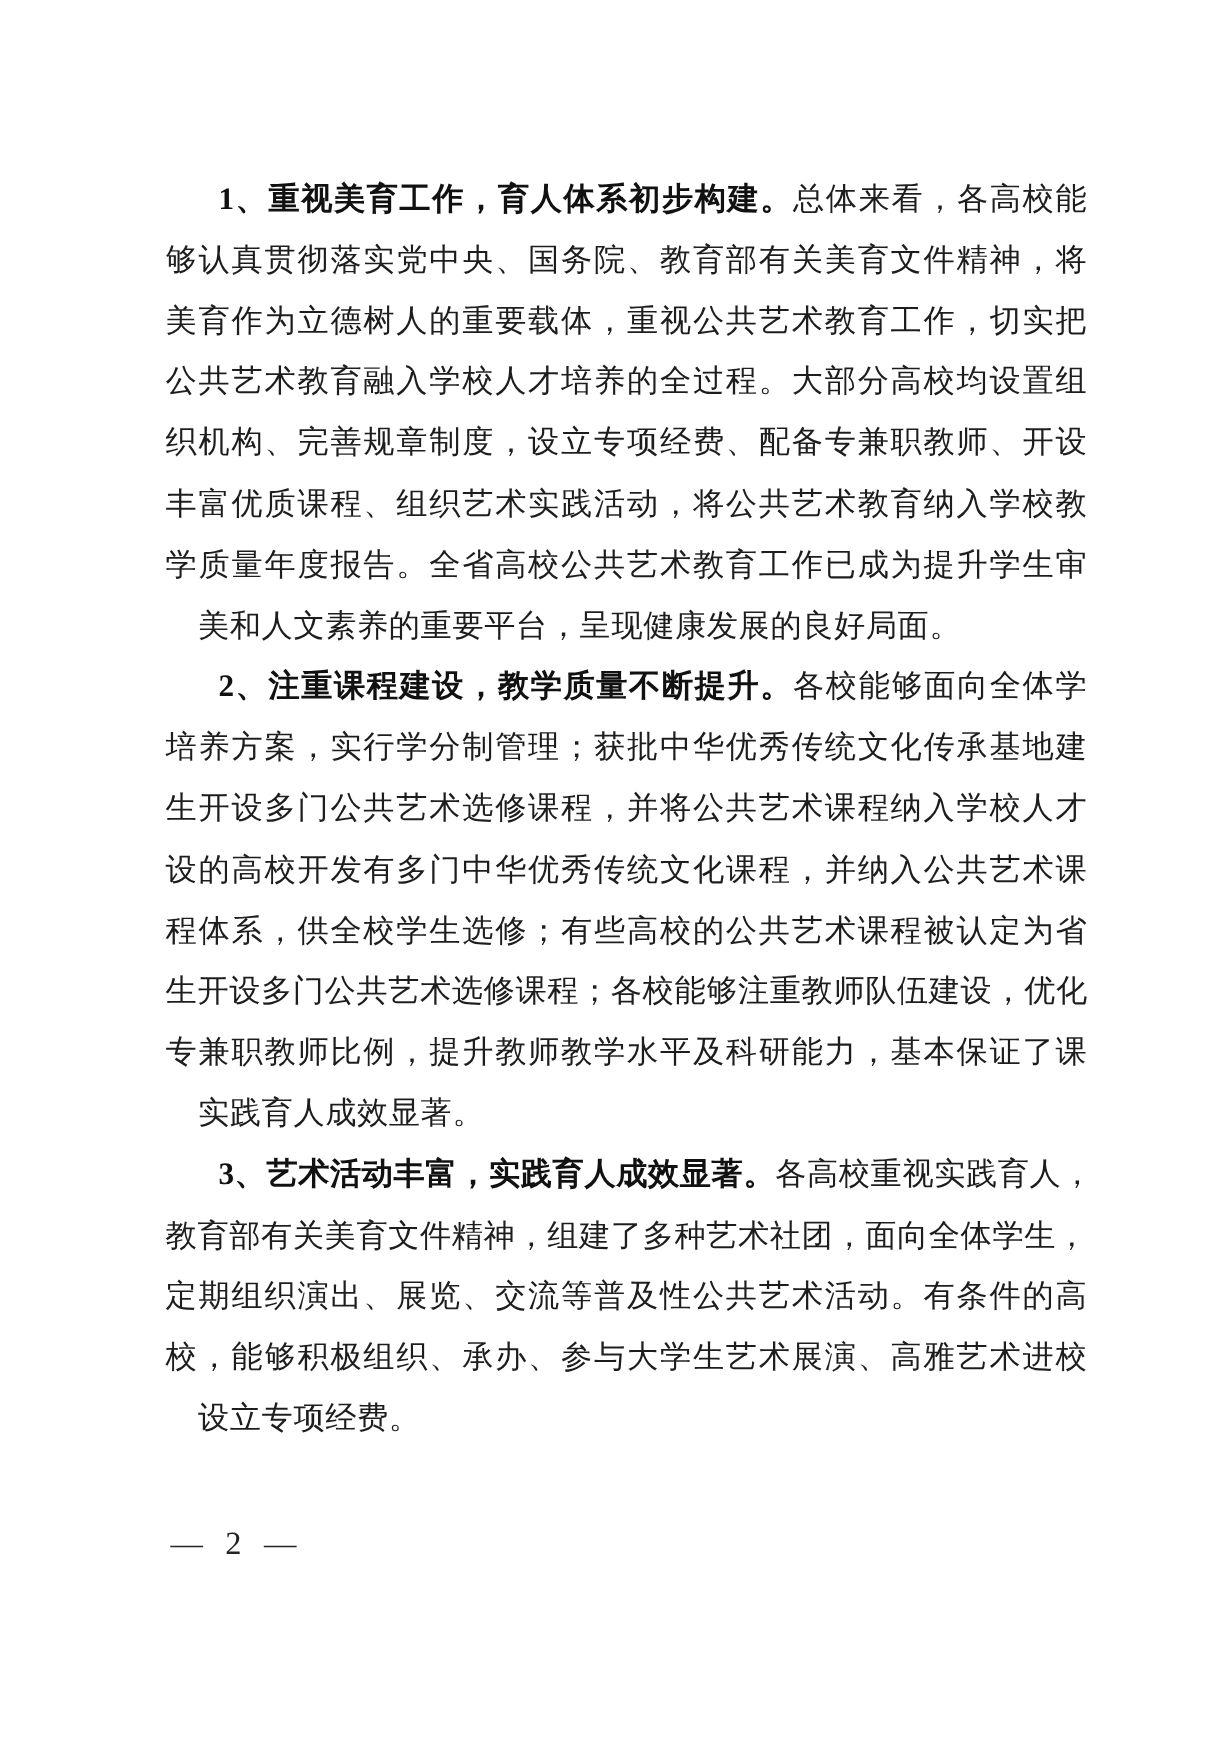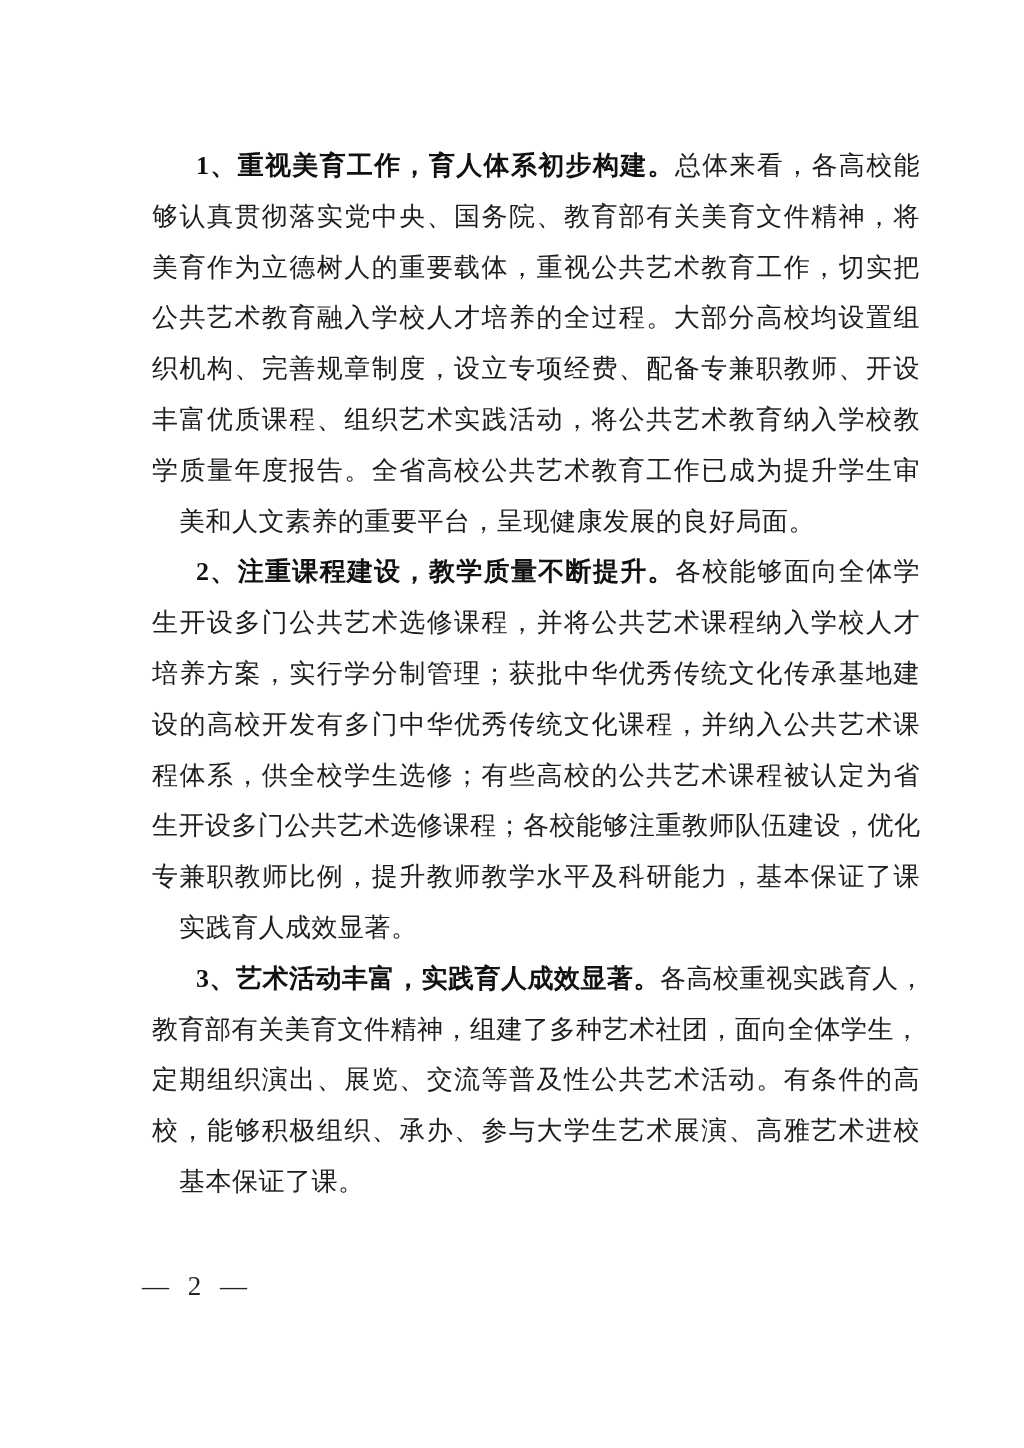"1、重视美育工作，育人体系初步构建。总体来看，各高校能" .textblock { left: 152px -> 138px }
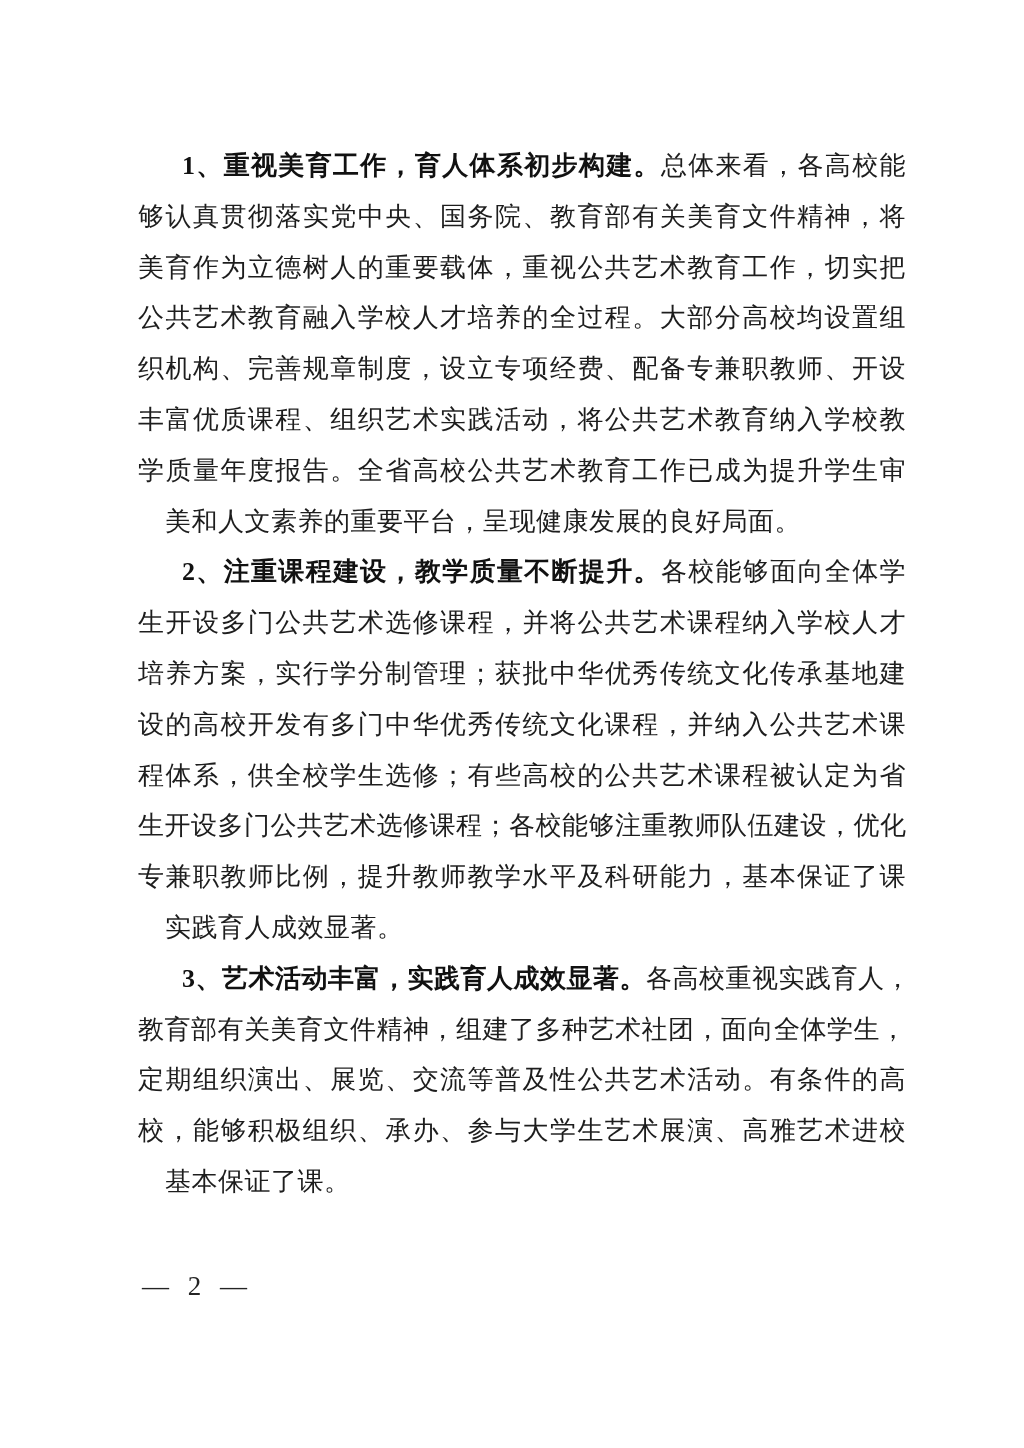"生开设多门公共艺术选修课程，并将公共艺术课程纳入学校人才" div.line { order: before "培养方案，实行学分制管理；获批中华优秀传统文化传承基地建" -> after "培养方案，实行学分制管理；获批中华优秀传统文化传承基地建" }
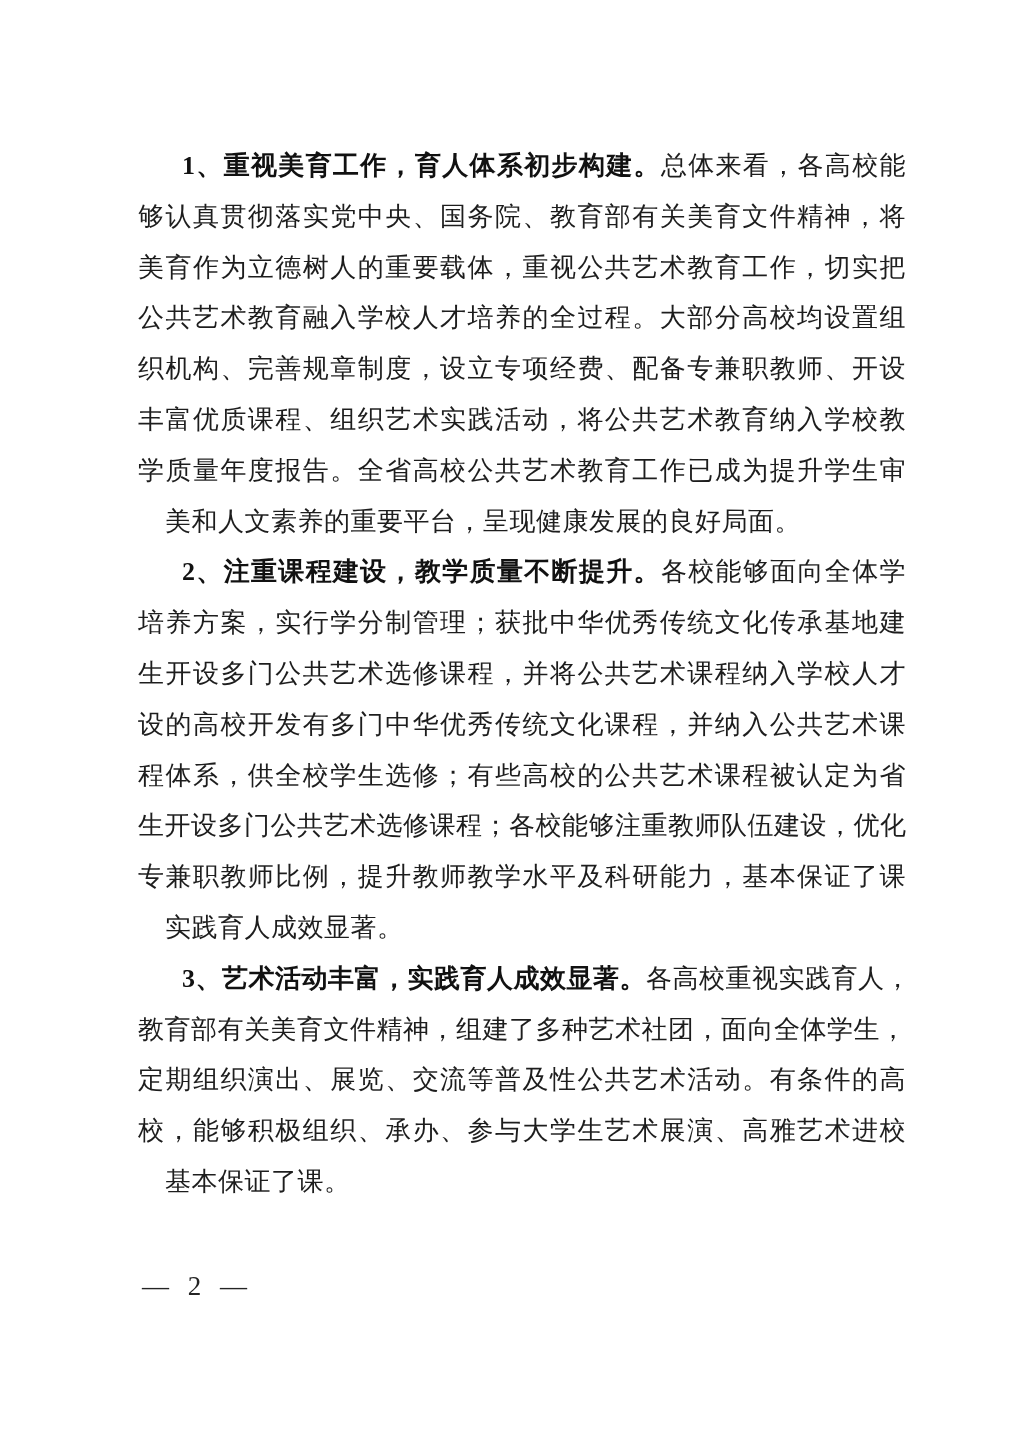"基本保证了课。" div.line { text: 基本保证了课 -> 设立专项经费 }
